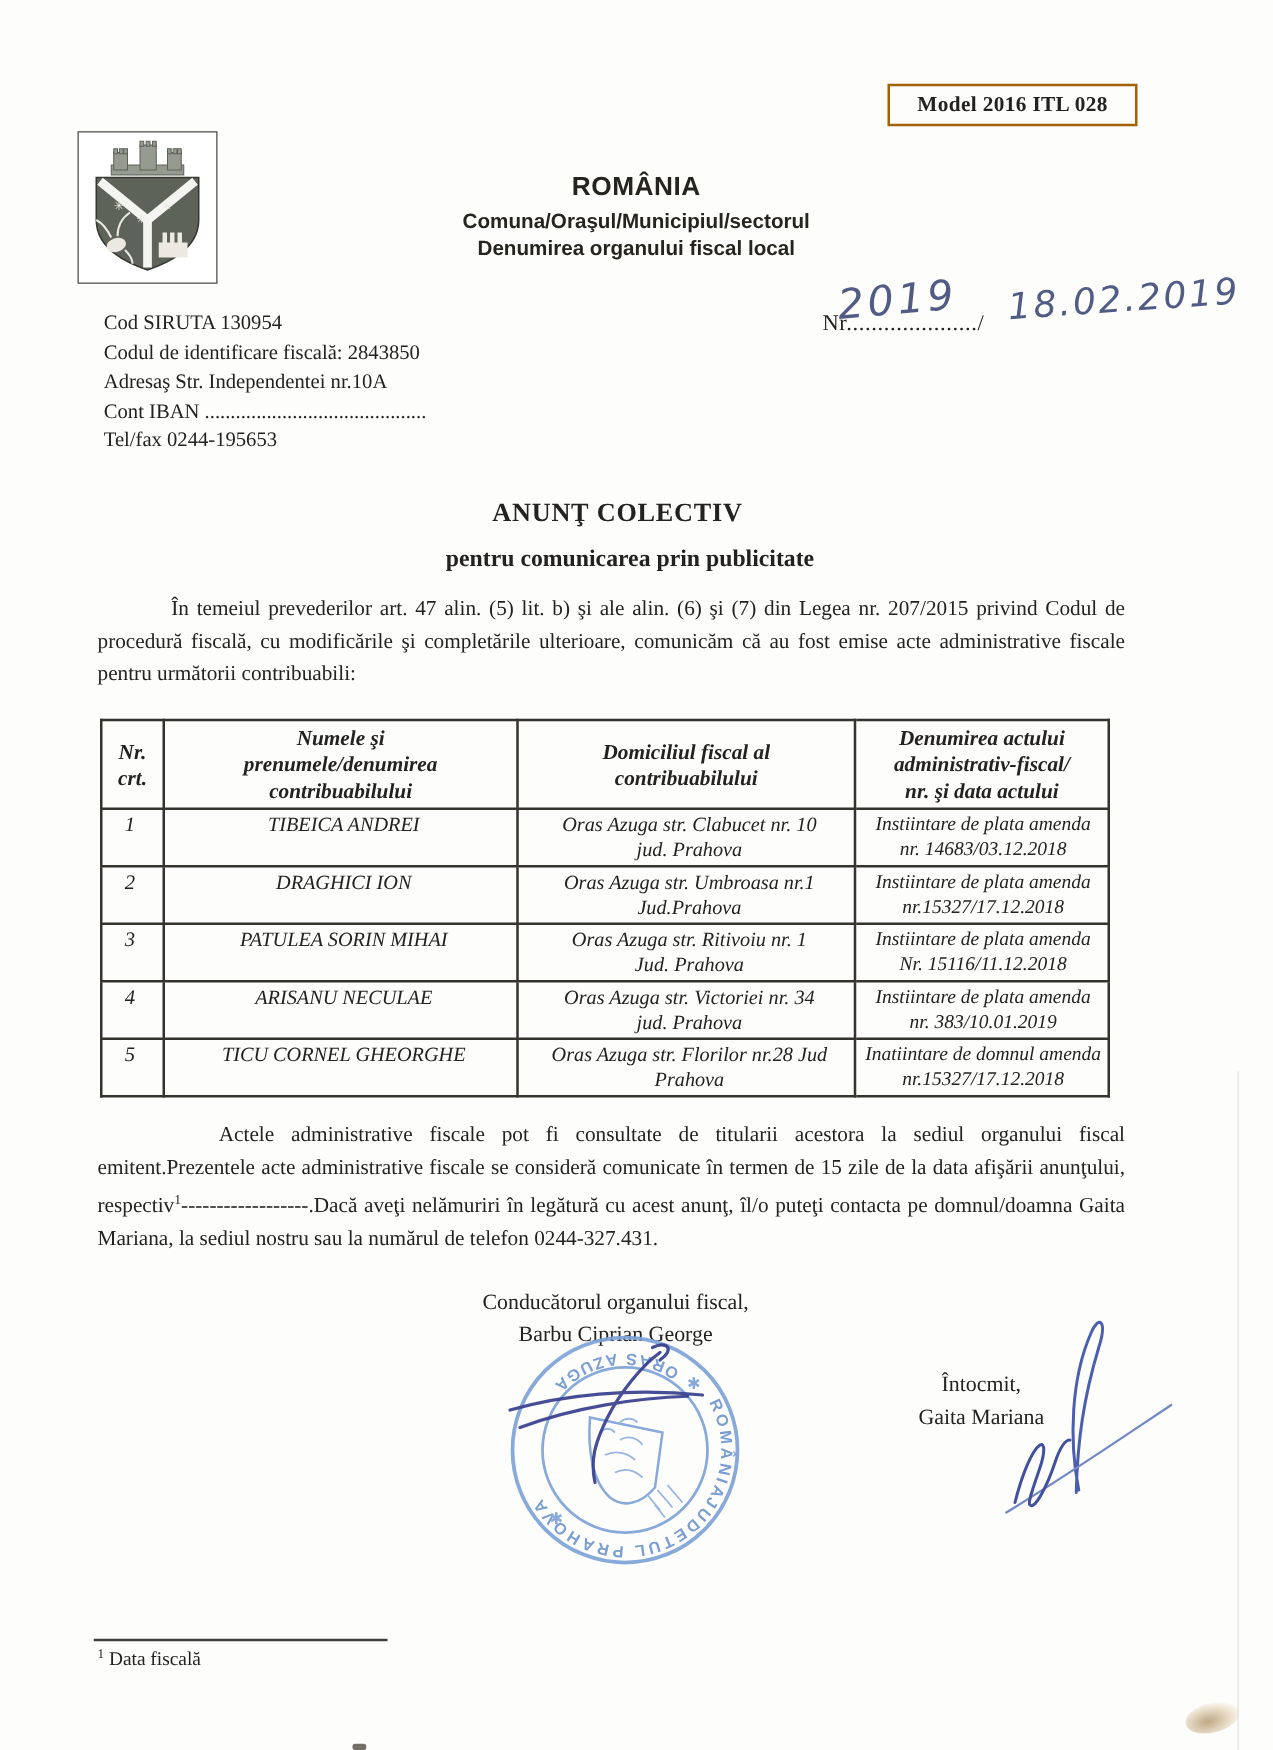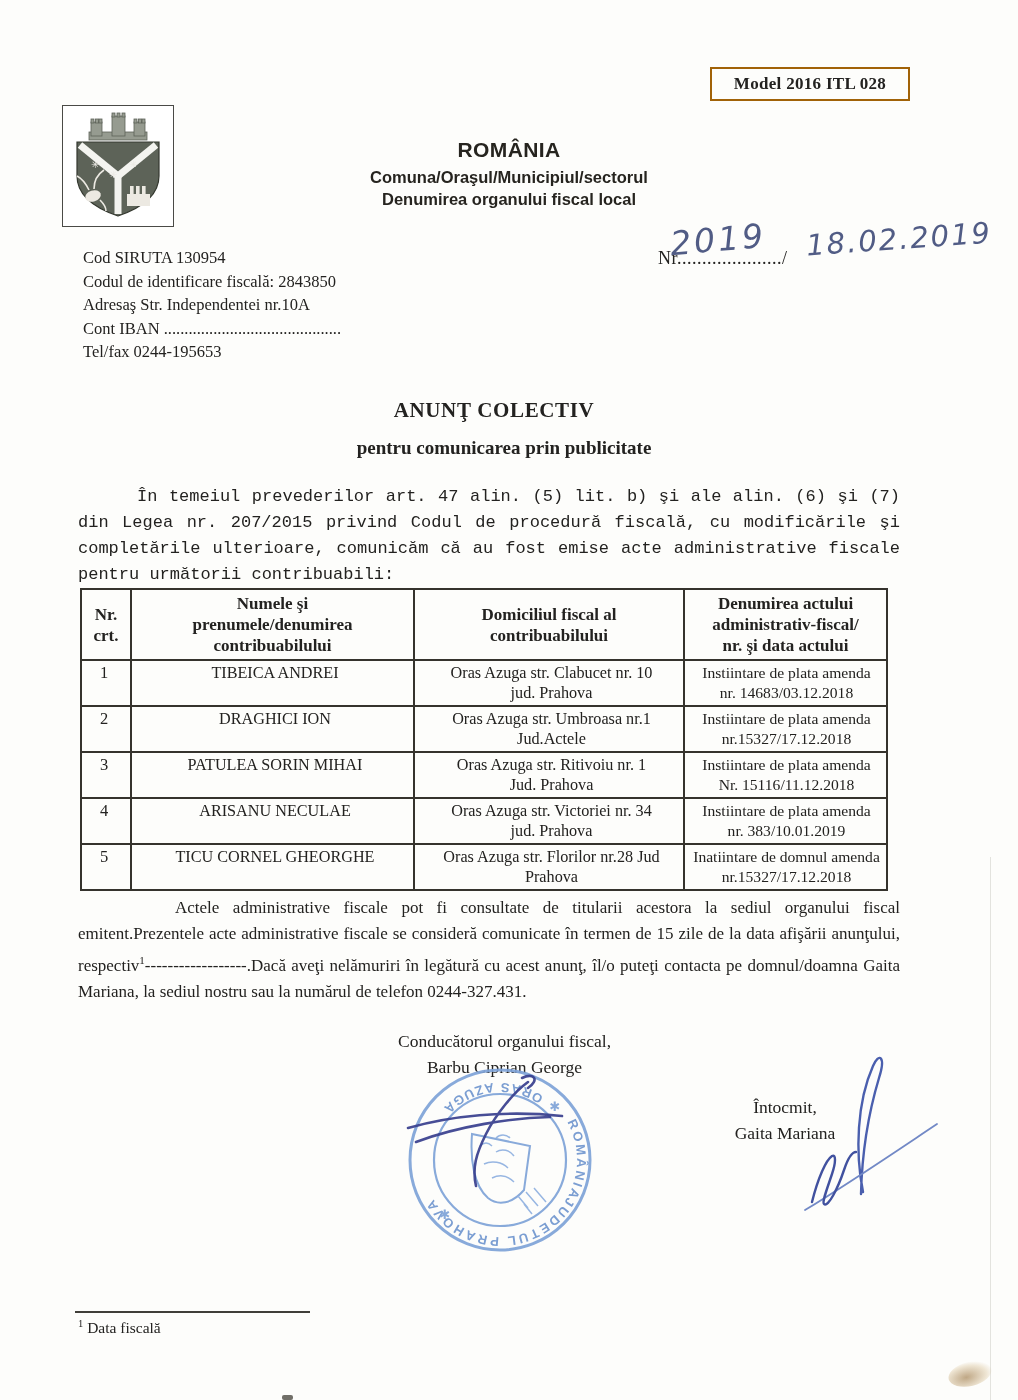"În temeiul prevederilor art. 47" .intro { font-family: Liberation Mono, monospace -> none; top: 484px -> 474px }
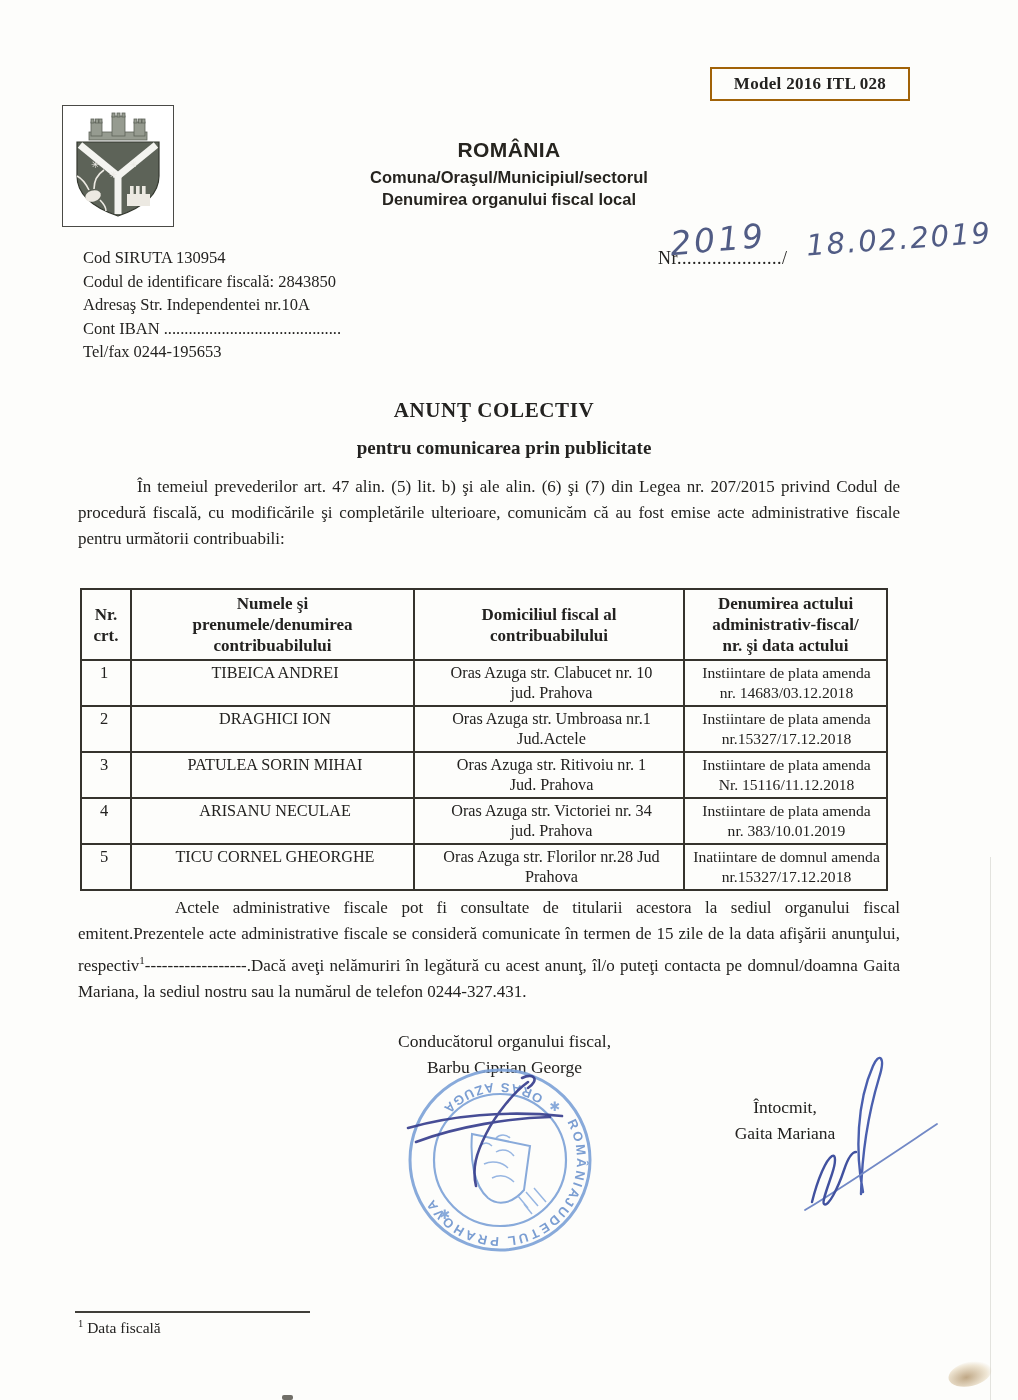"Nr." table.contrib { font-style: none -> italic; top: 588px -> 575px }
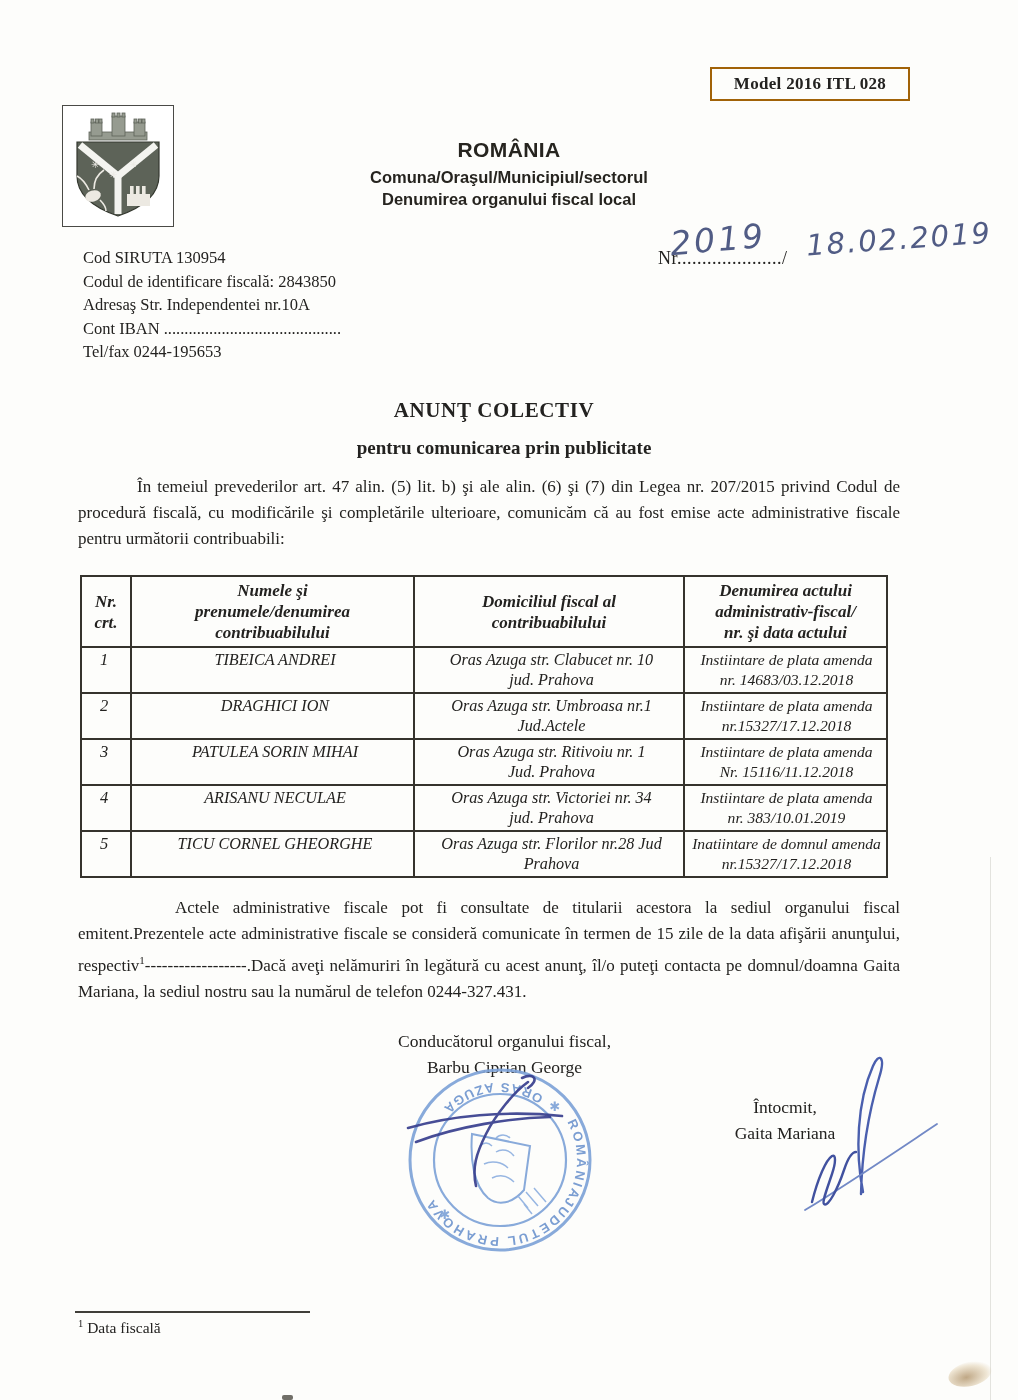"Jud.Actele" div { text: Jud.Actele -> Jud.Prahova }
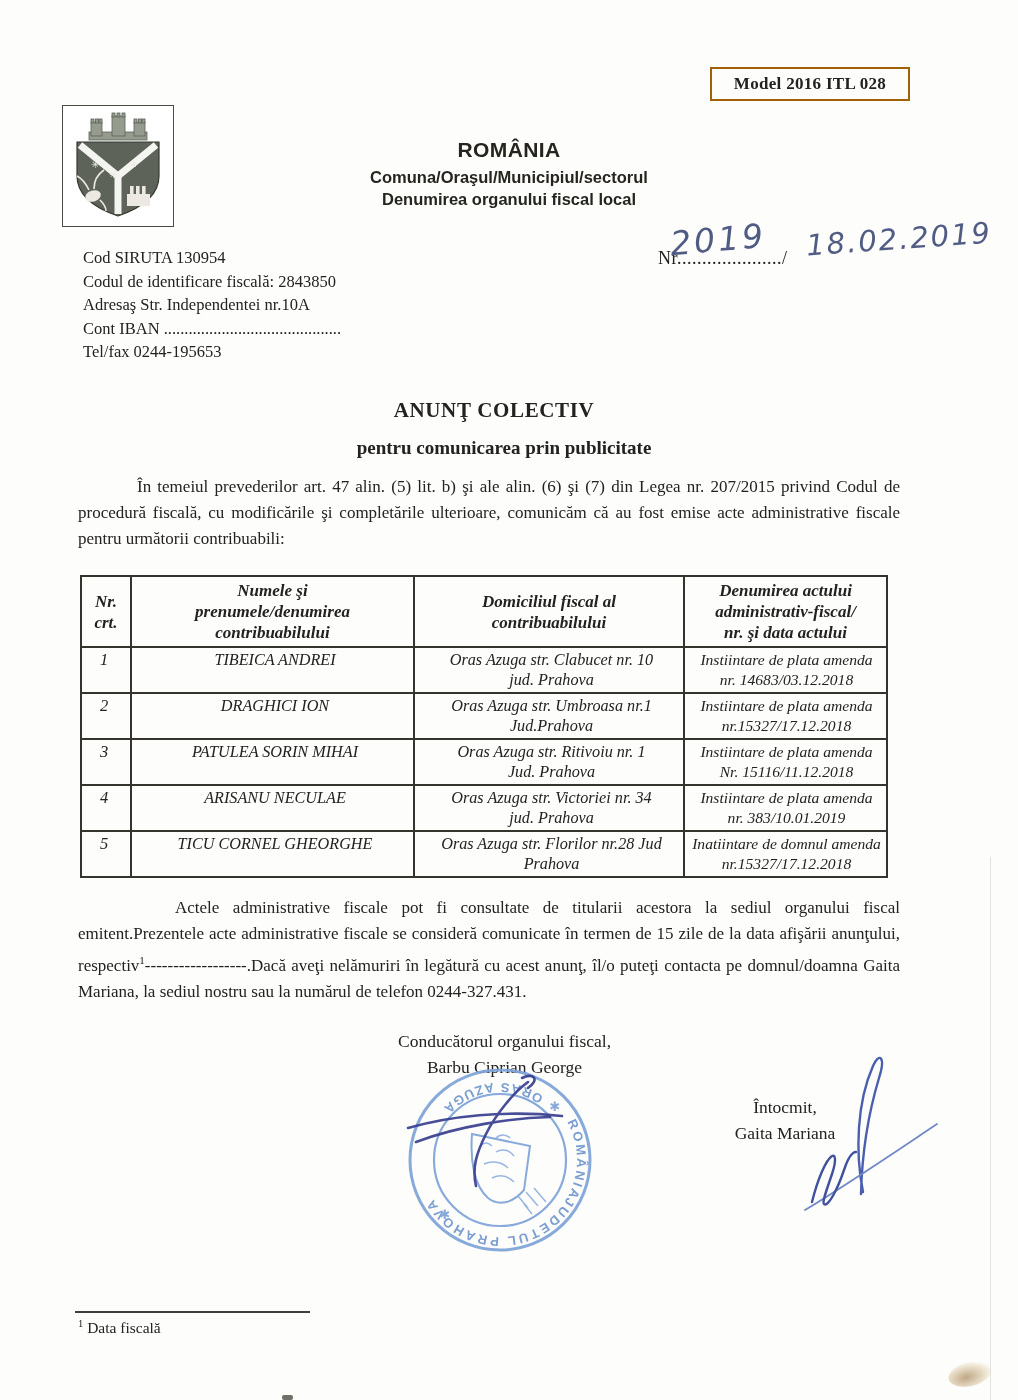"Conducătorul organului fiscal," .sig-head { padding-left: 12px -> none }
